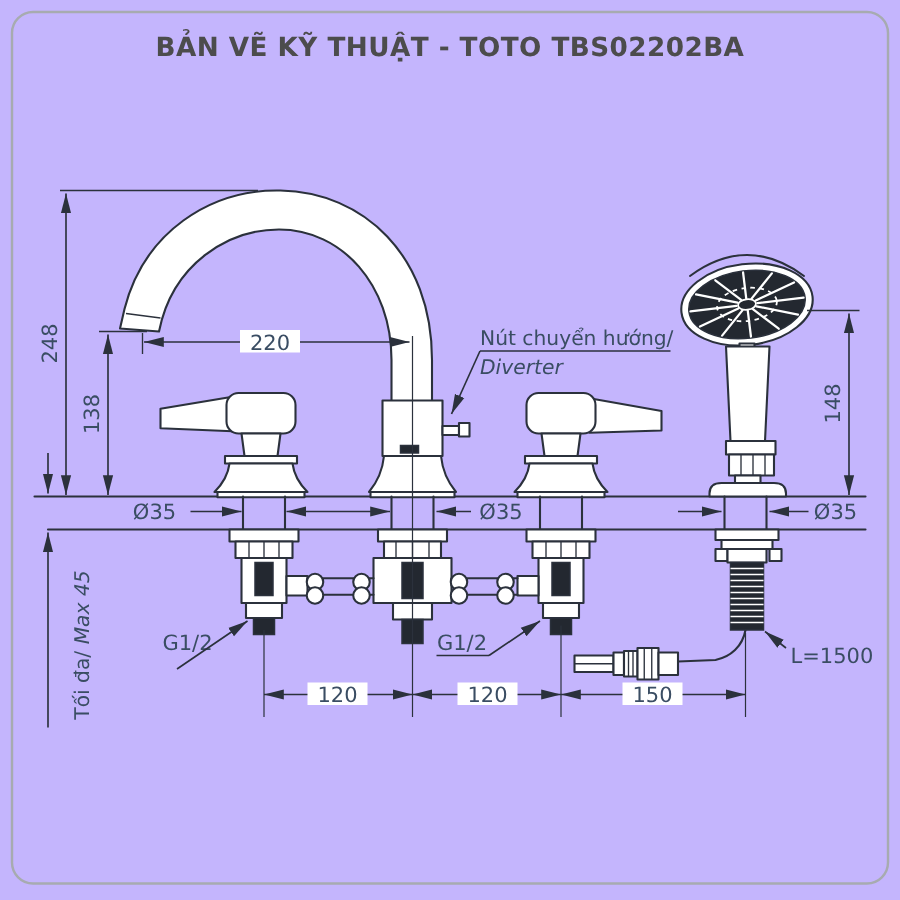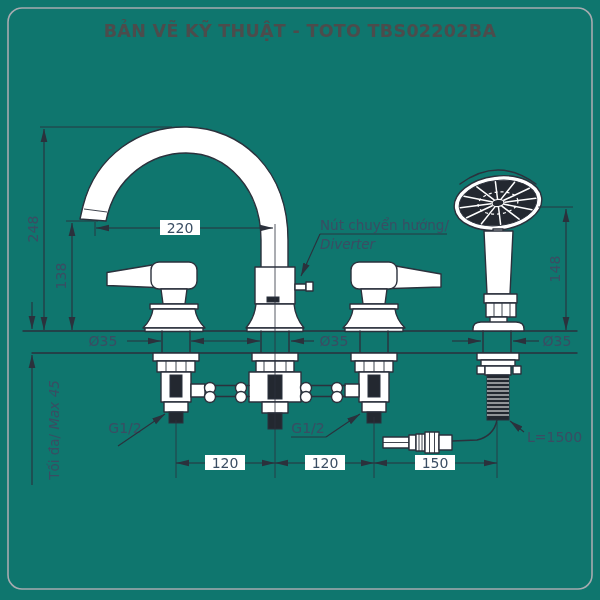"BẢN VẼ KỸ THUẬT -" .wrap { background: #0f766e -> #c4b5fd }
